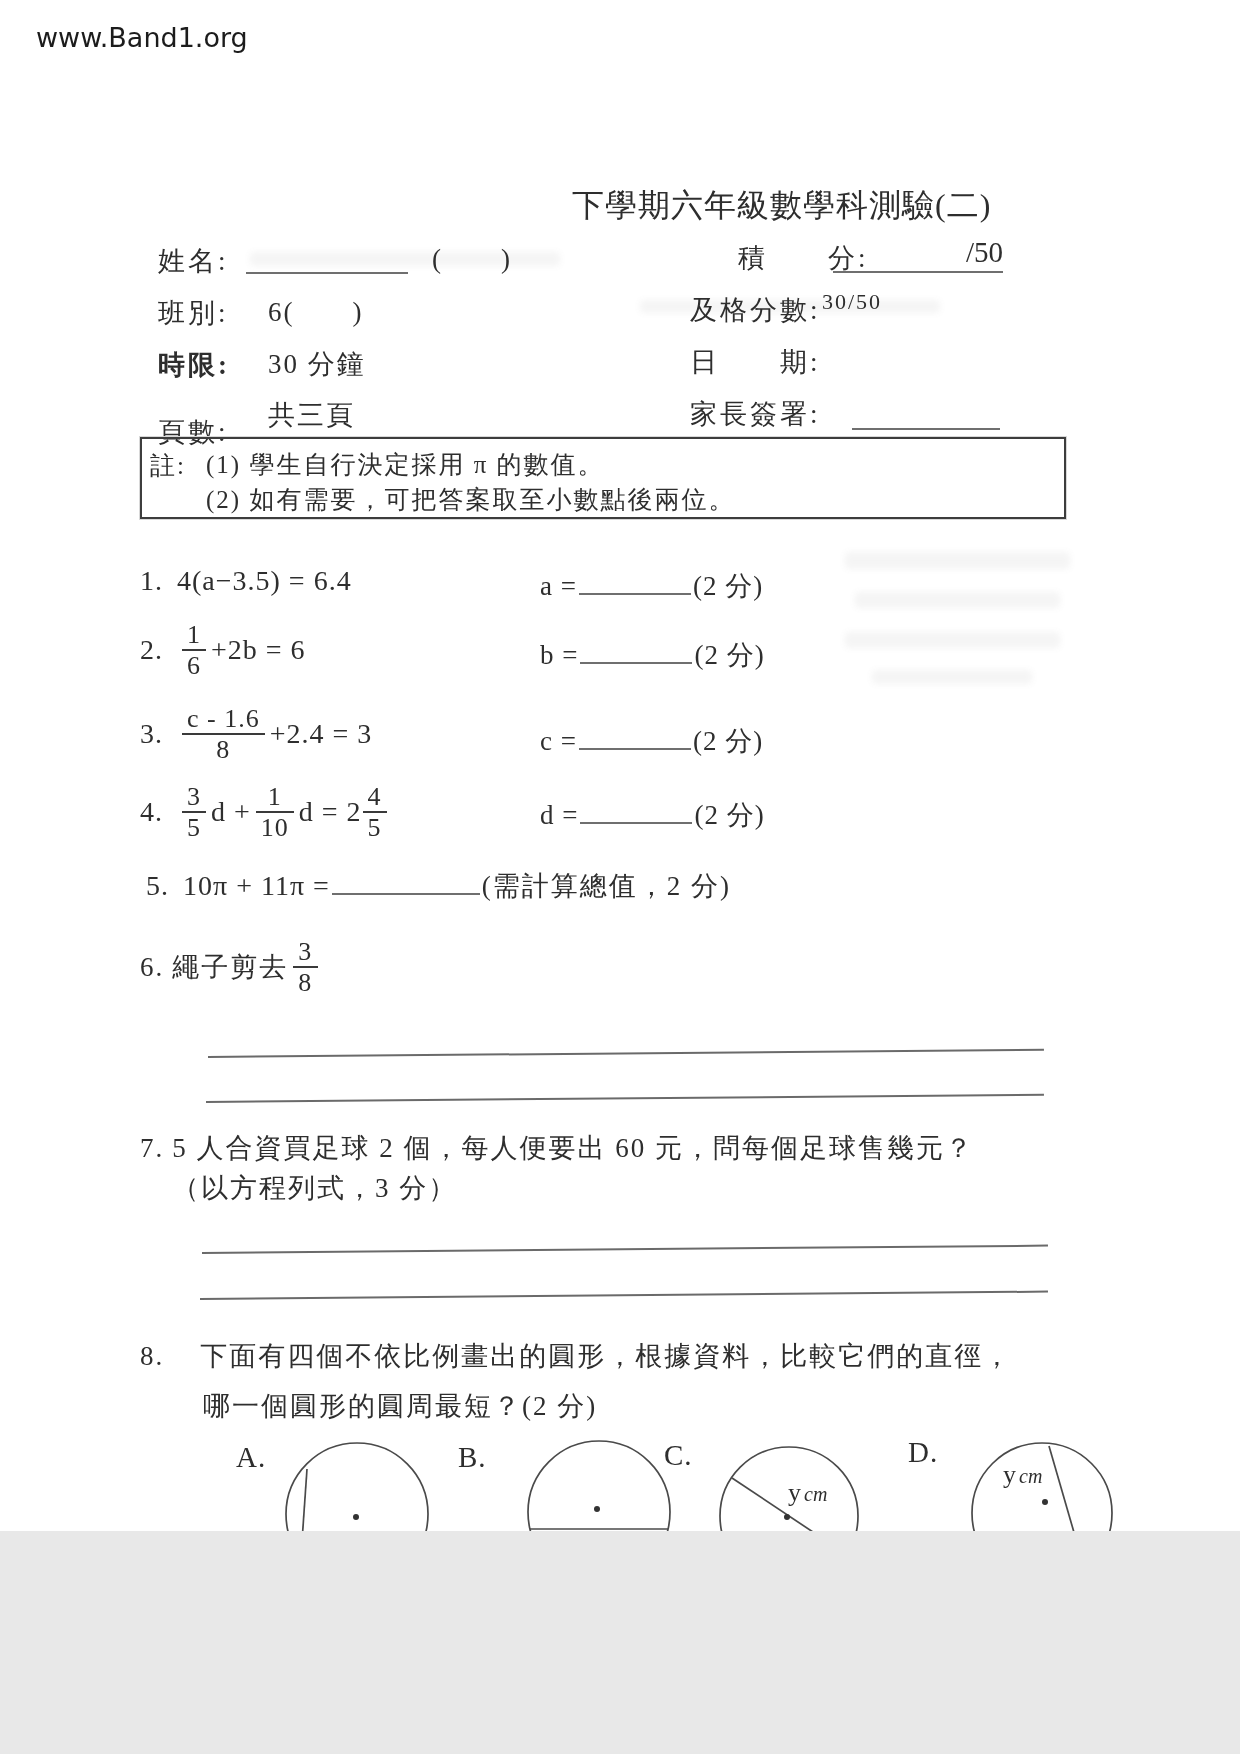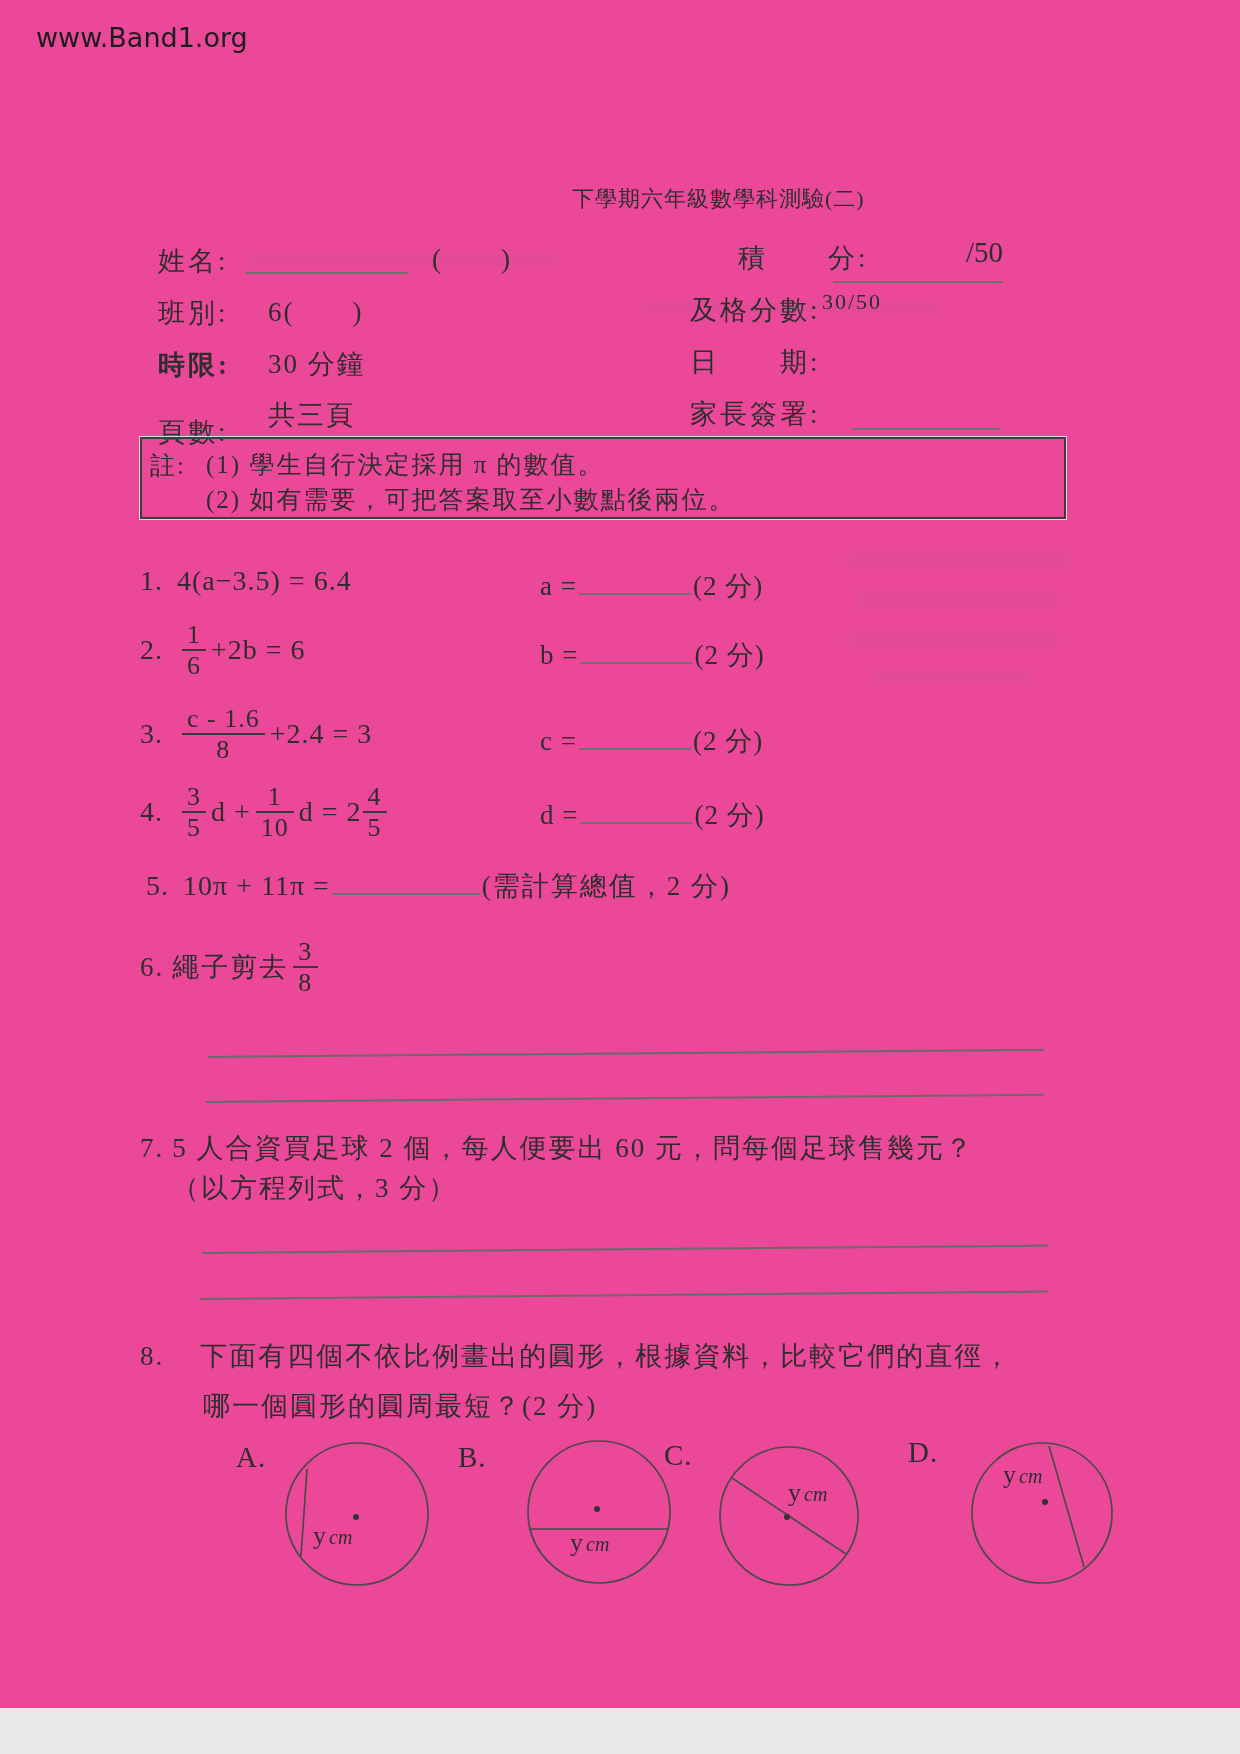"www.Band1.org" .page { background: #ec4899 -> #ffffff; height: 1708px -> 1531px }
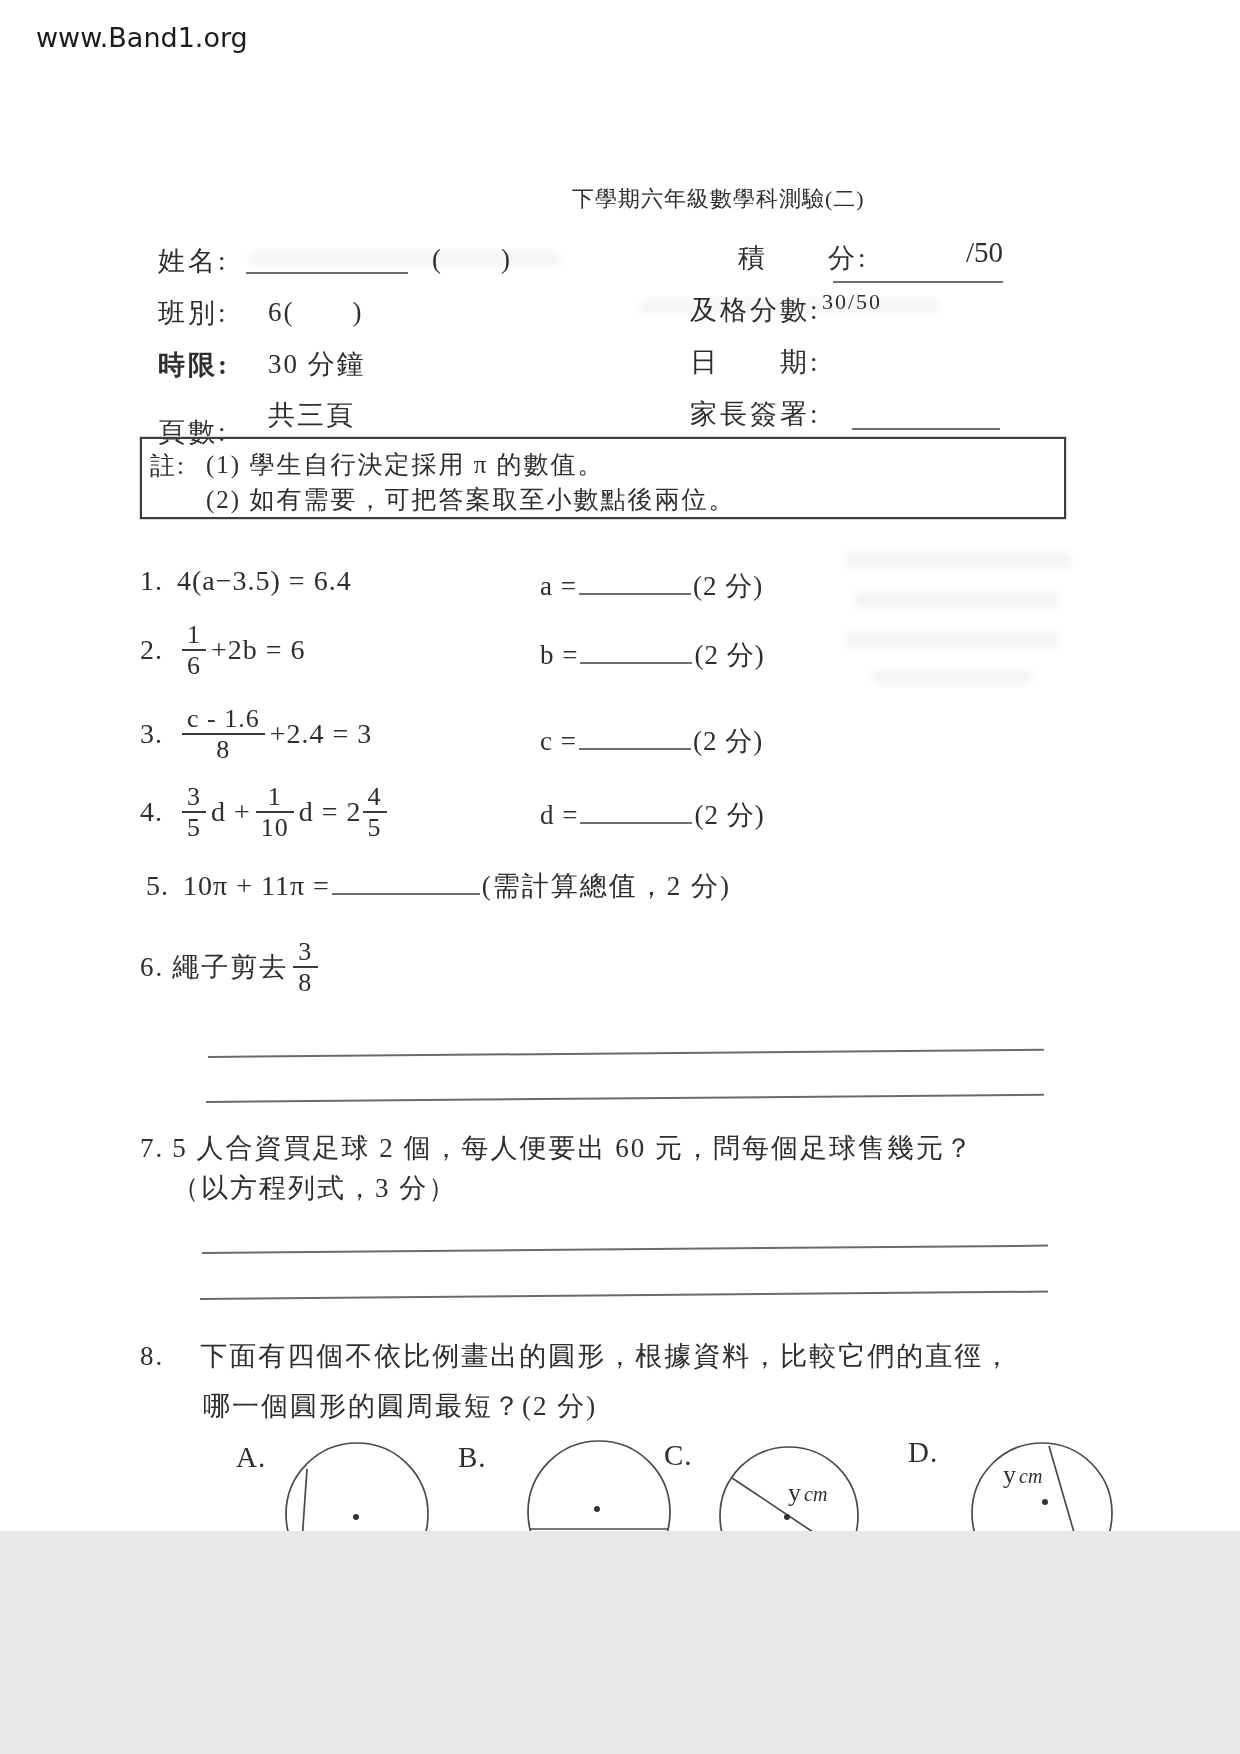"下學期六年級數學科測驗(二)" .title { font-size: 22px -> 32px }
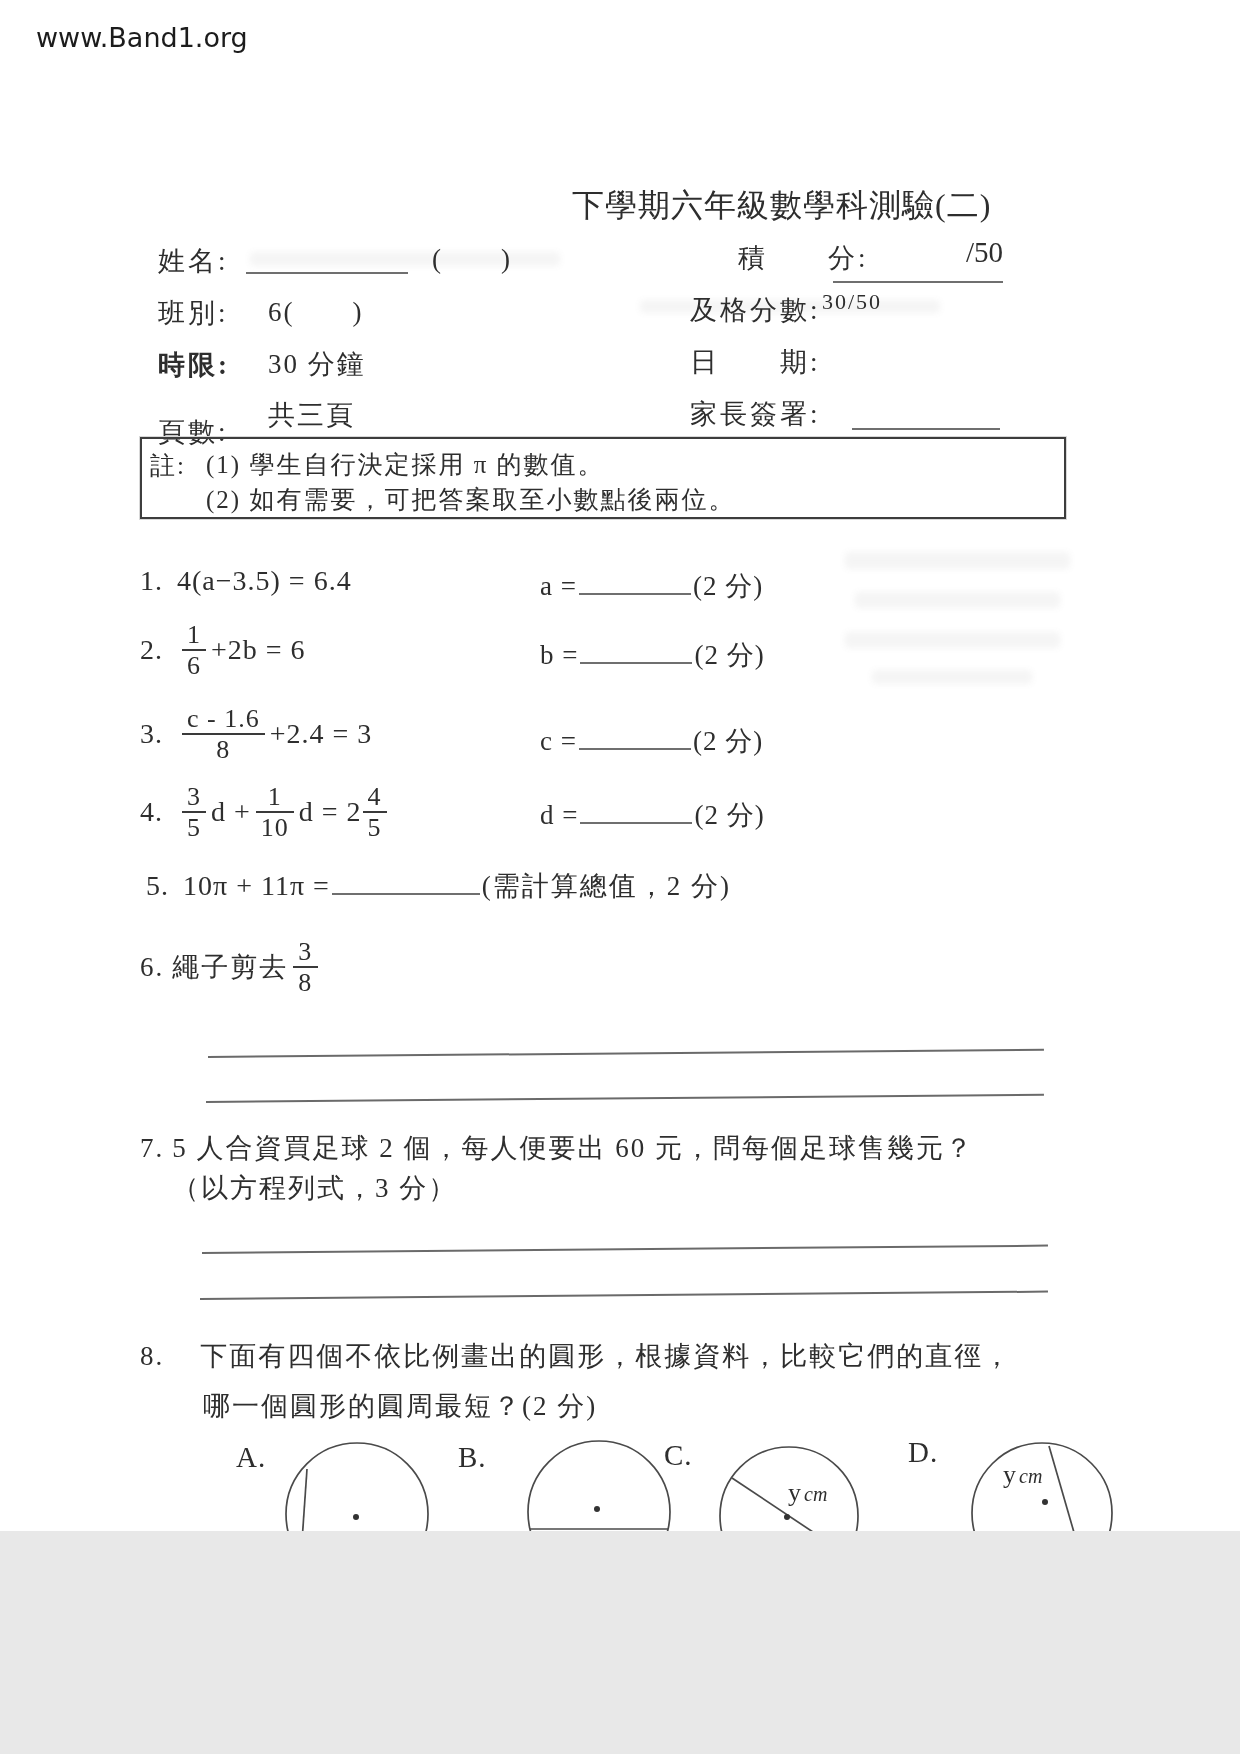"/50" .score-line { padding-bottom: 12px -> 2px }
